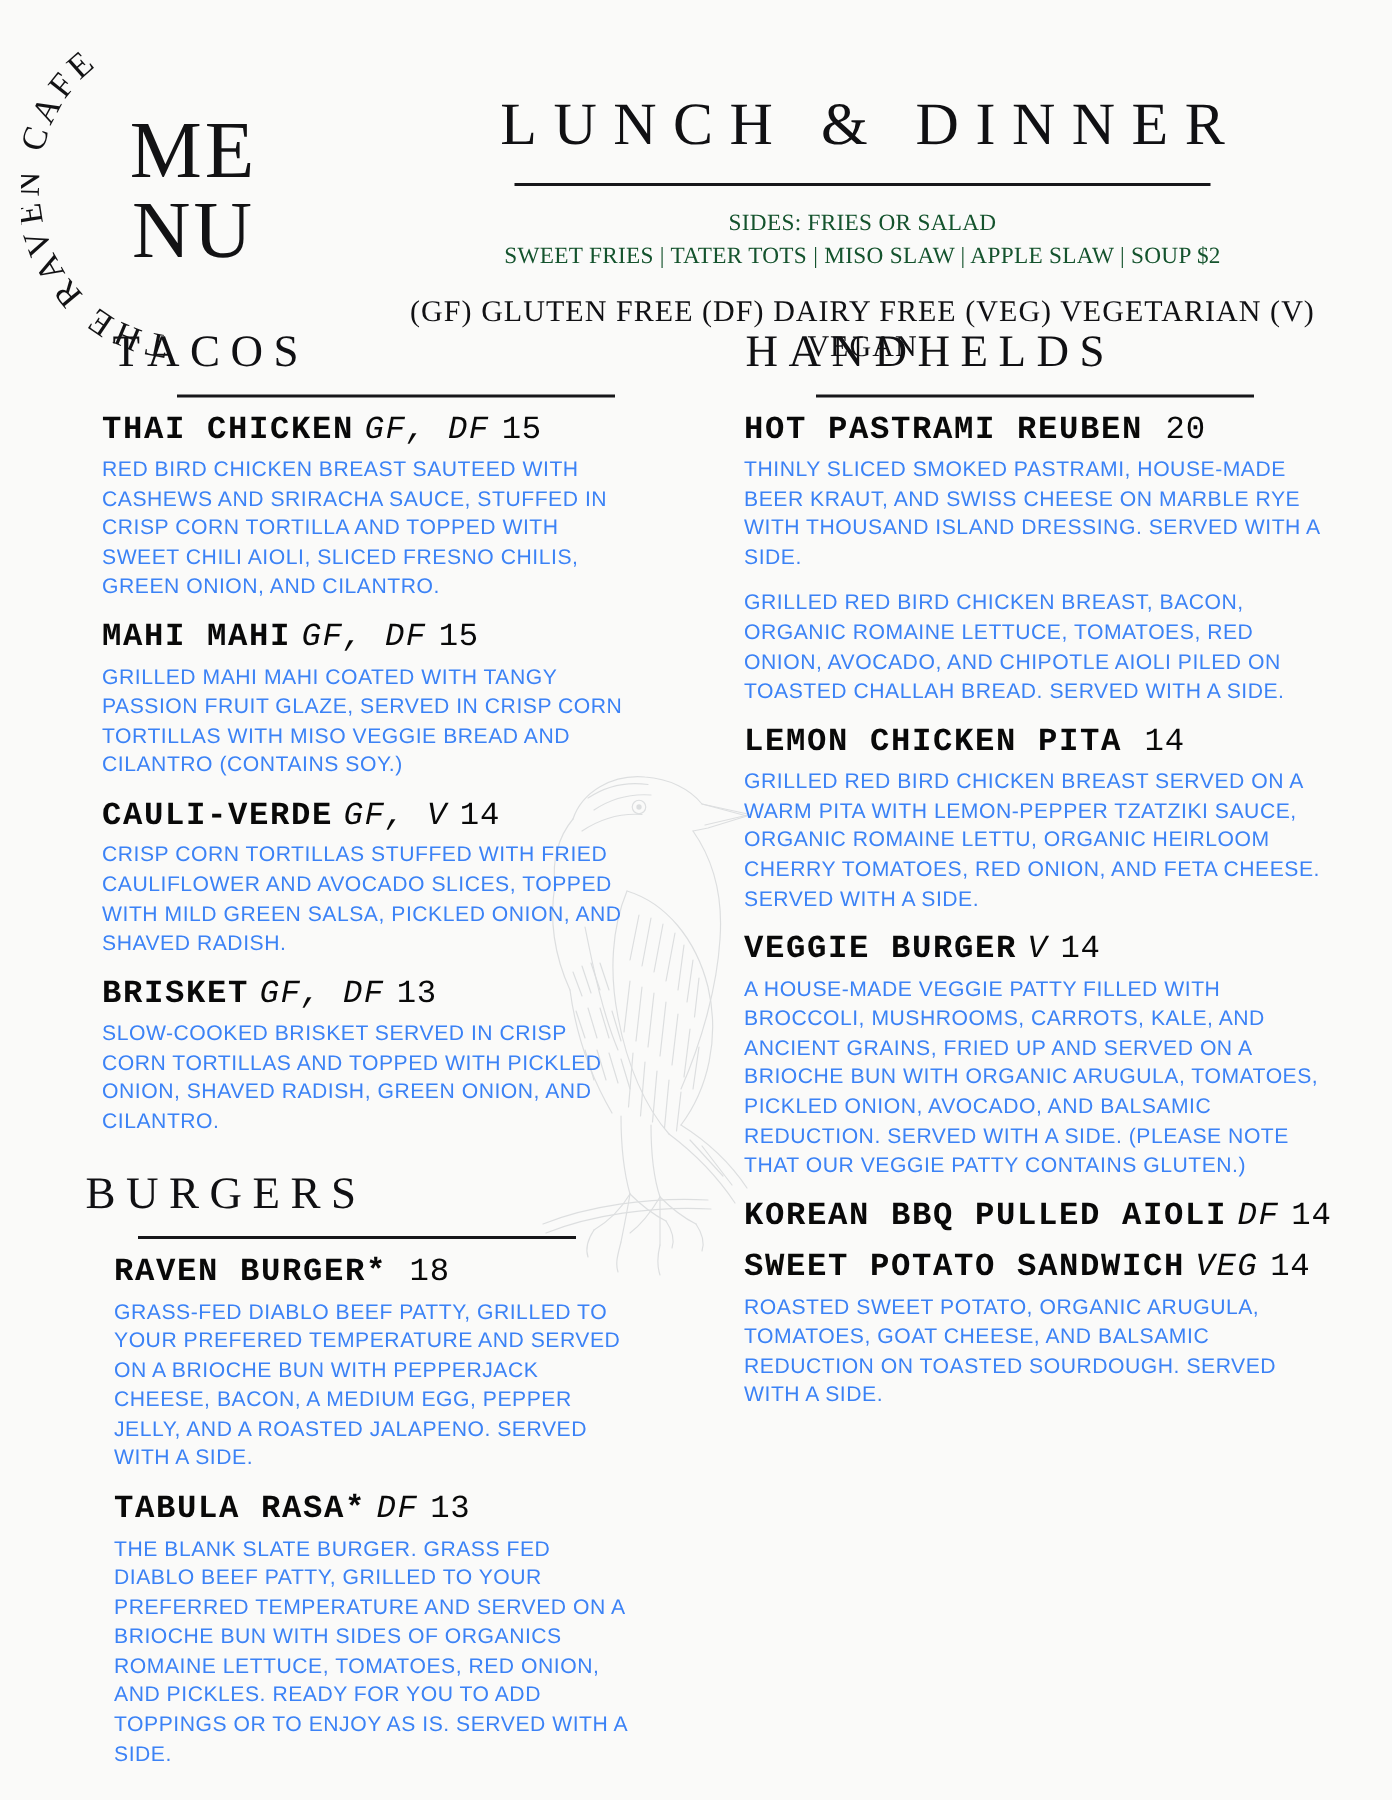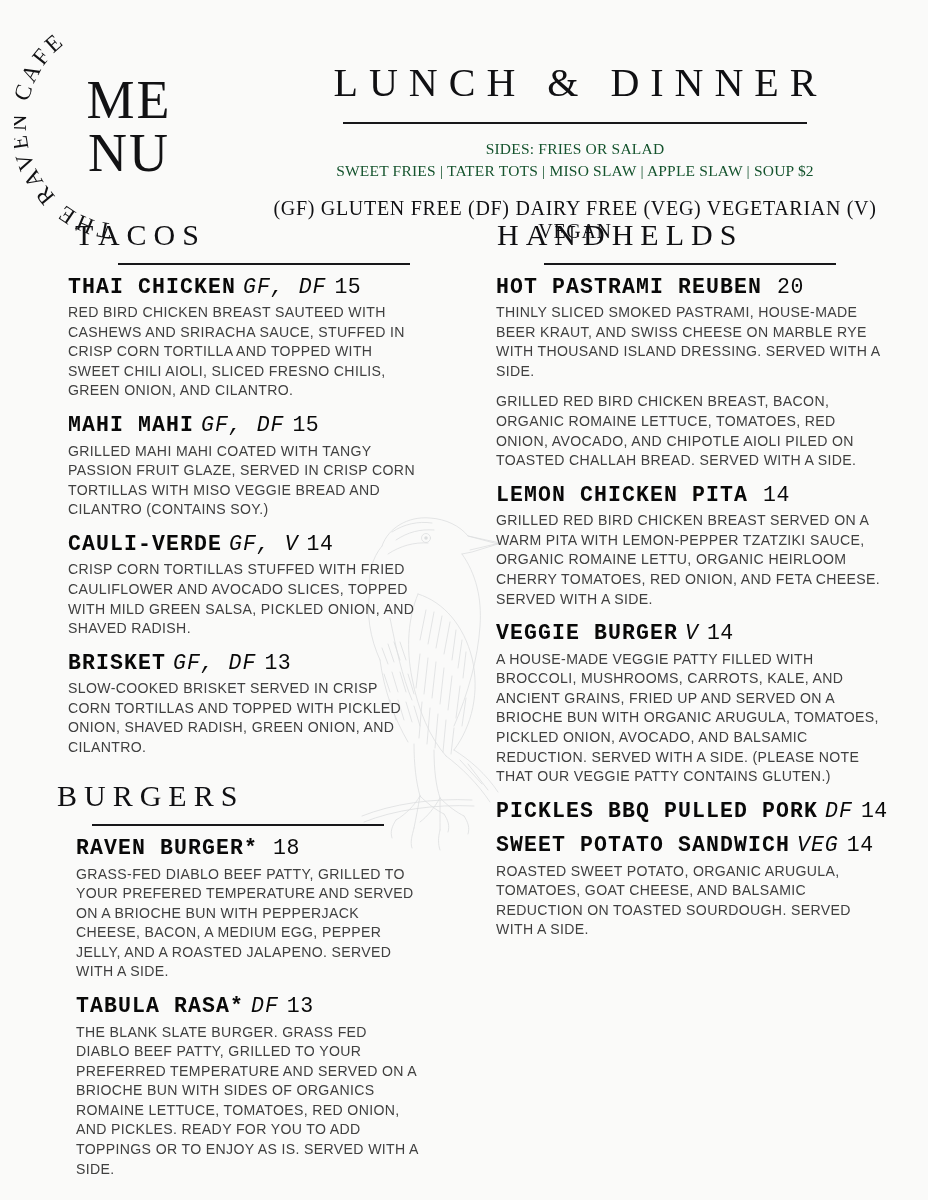"RED BIRD CHICKEN BREAST SAUTEED" .item-desc { color: #404040 -> #3b82f6 }
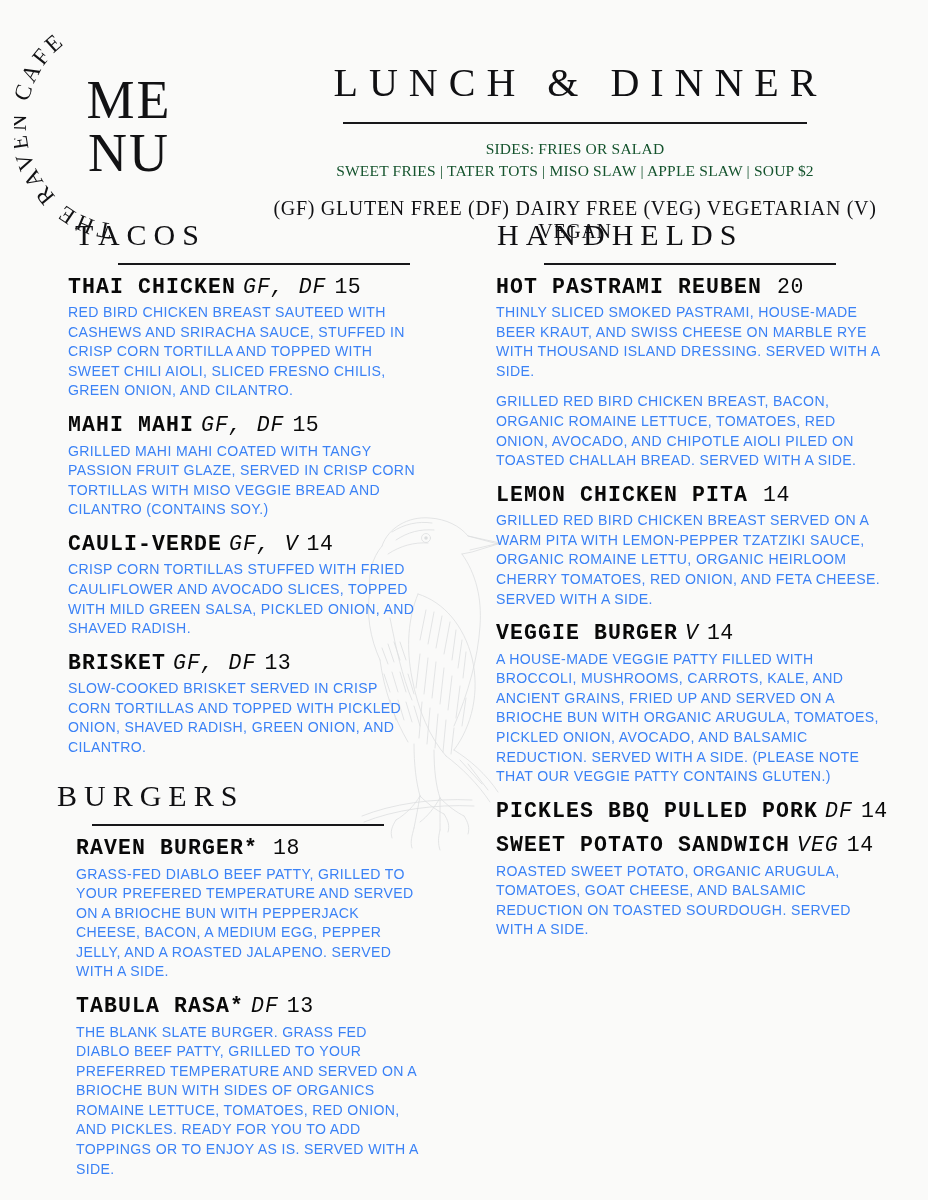"PICKLES BBQ PULLED PORK" span { text: PICKLES BBQ PULLED PORK -> KOREAN BBQ PULLED AIOLI }
